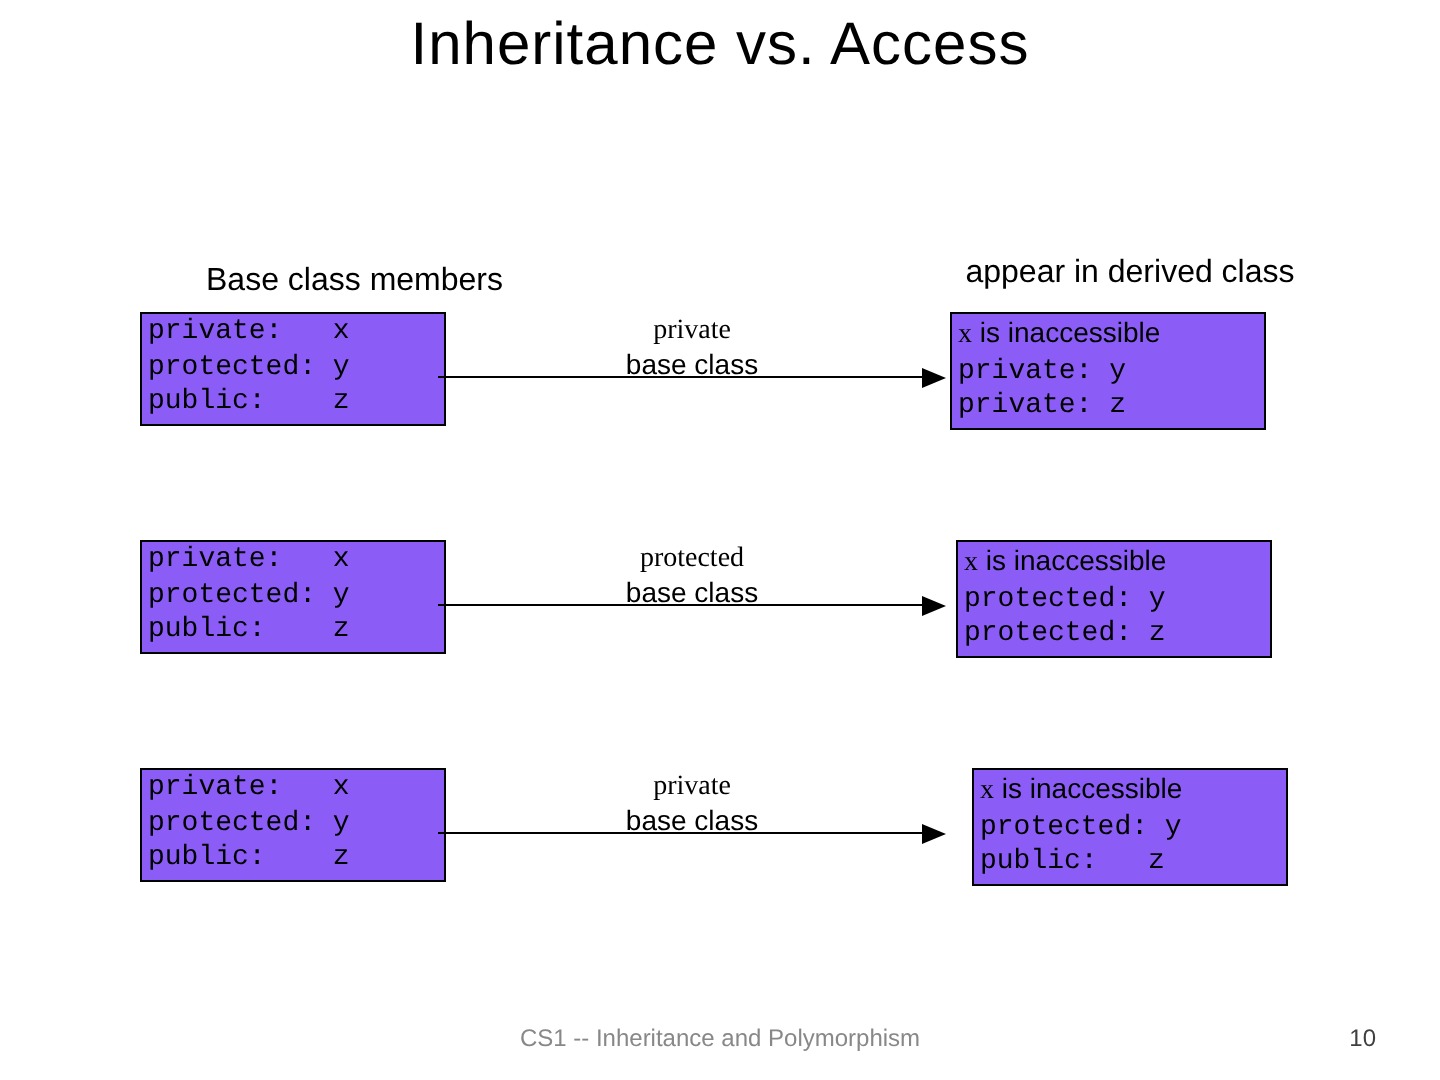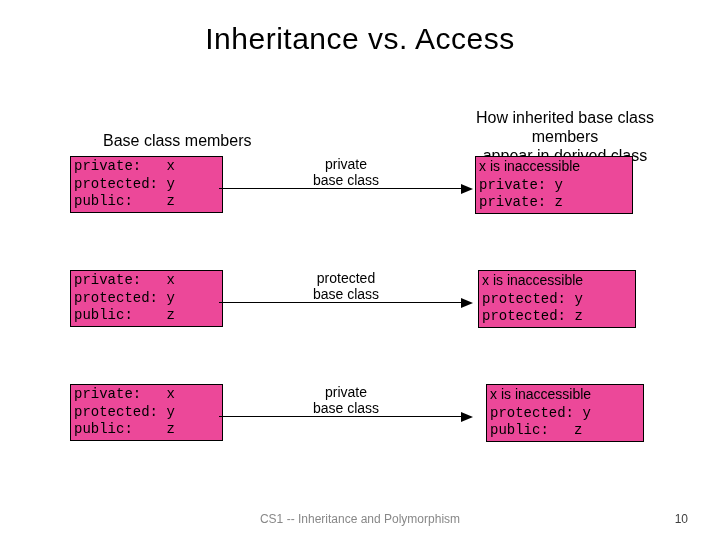"Inheritance vs. Access" .title { padding-top: 22px -> 6px }
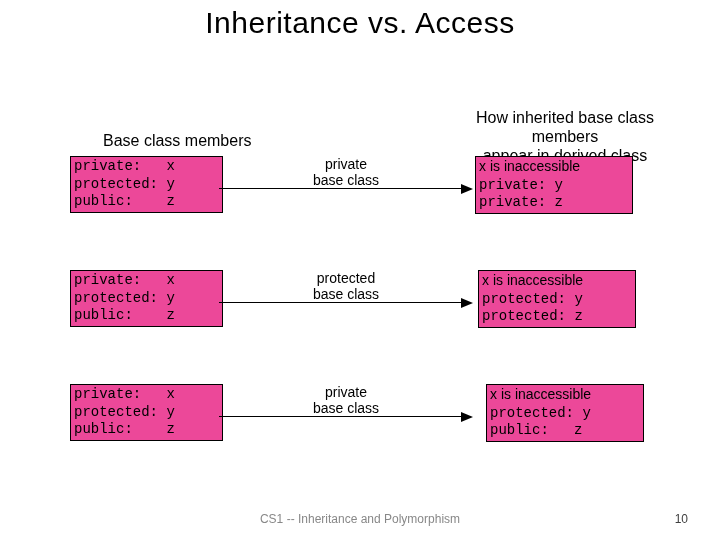"How inherited base class members" span { html: <span>How inherited base class members</span> -> none }
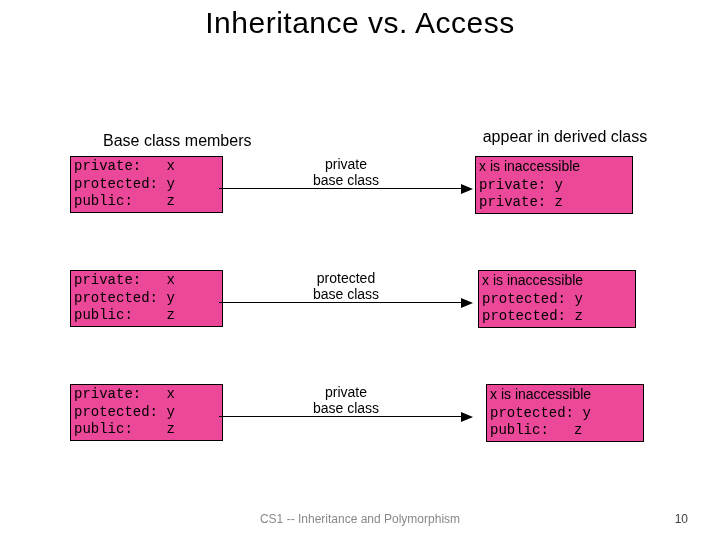"private: x" .box { background: #ec4899 -> #8b5cf6 }
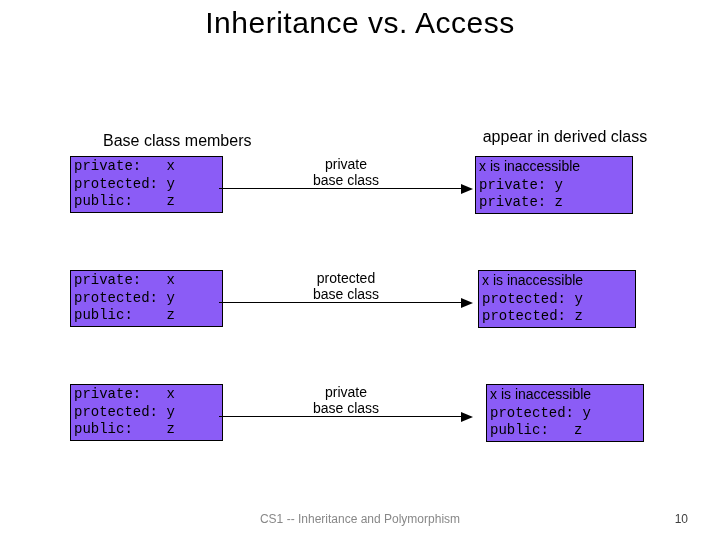"private" .mono { font-family: Liberation Sans, sans-serif -> Liberation Serif, serif }
